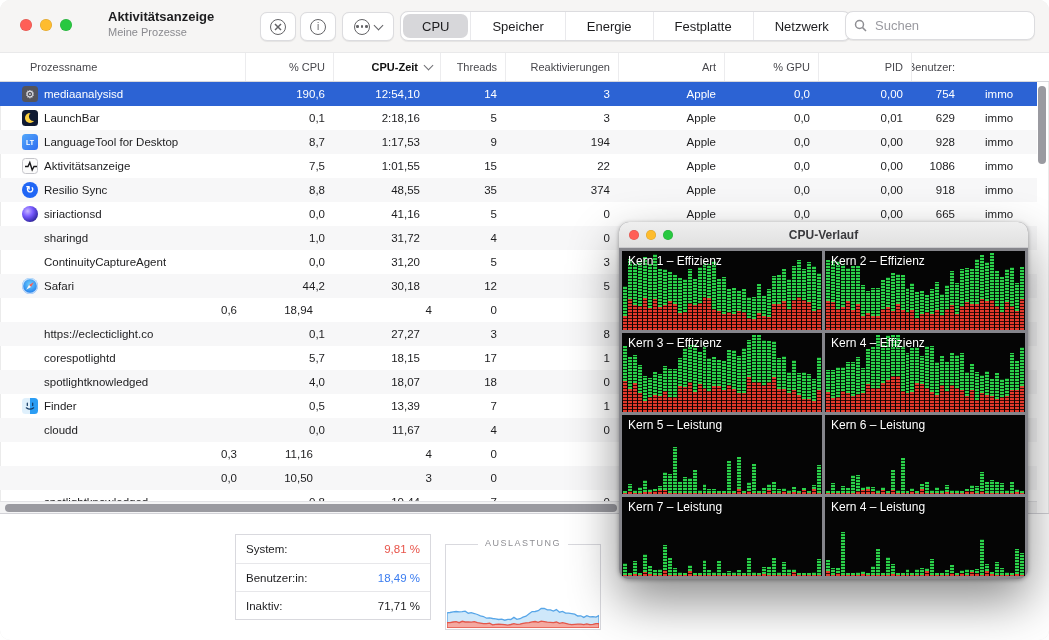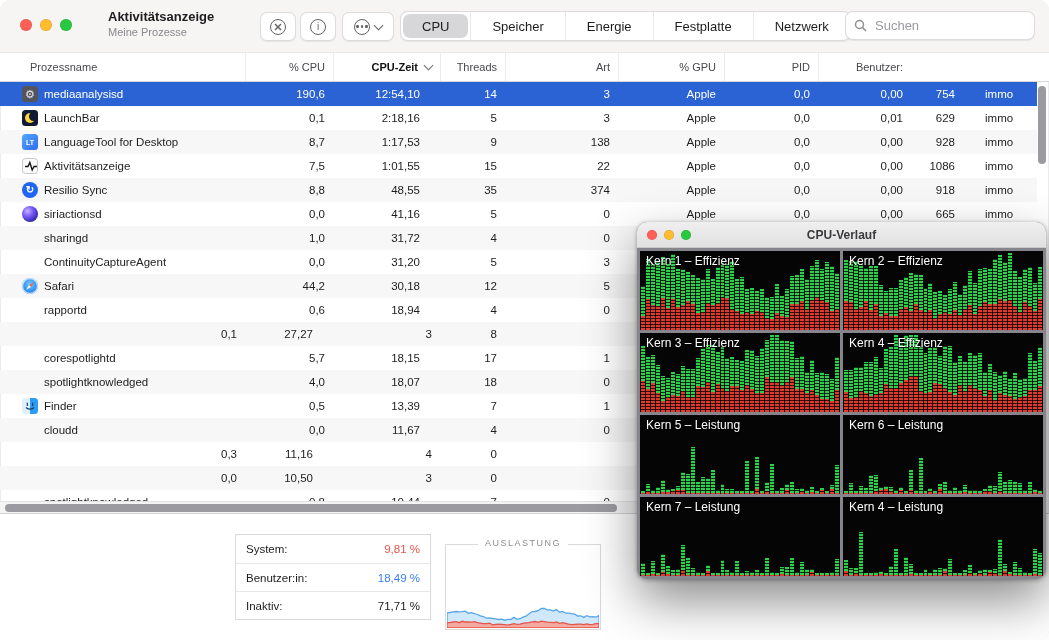"Reaktivierungen" div.hcell { html: none -> <div> <span>Reaktivierungen</span> </div> }
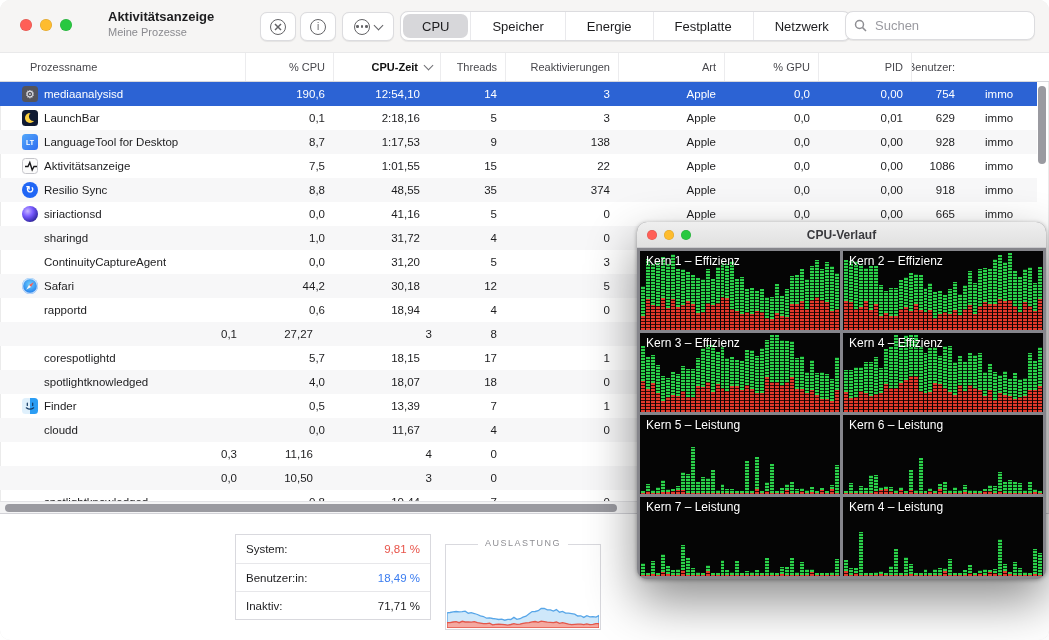"138" div.cell { text: 138 -> 194 }
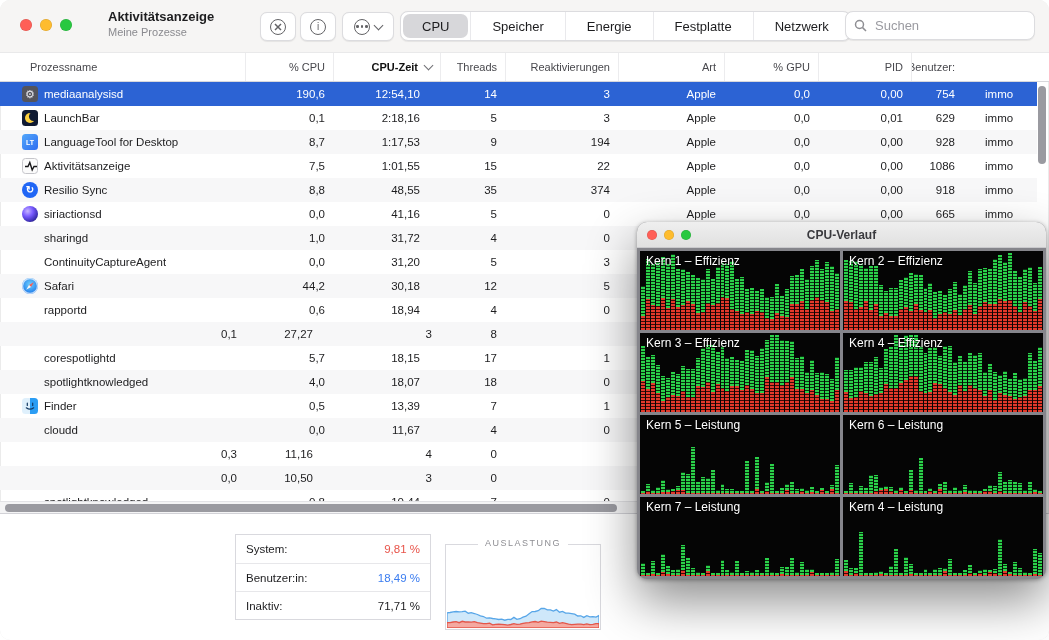"CPU-Verlauf" .cpu-window { left: 637px -> 619px }
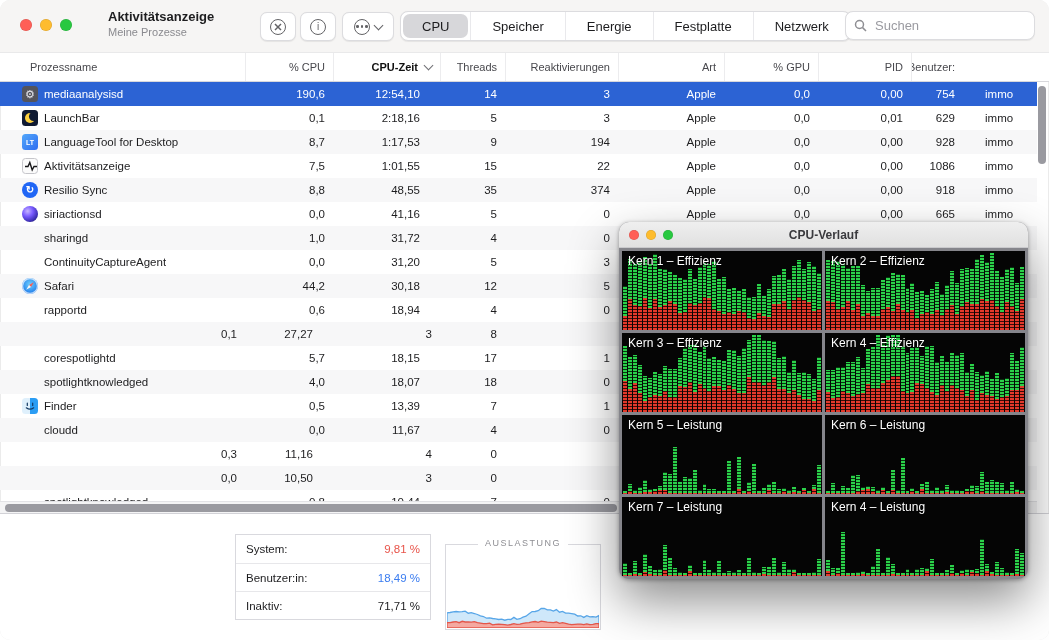"rapportd" div.cell { html: <div> <span></span> <span>rapportd</span> </div> -> none }
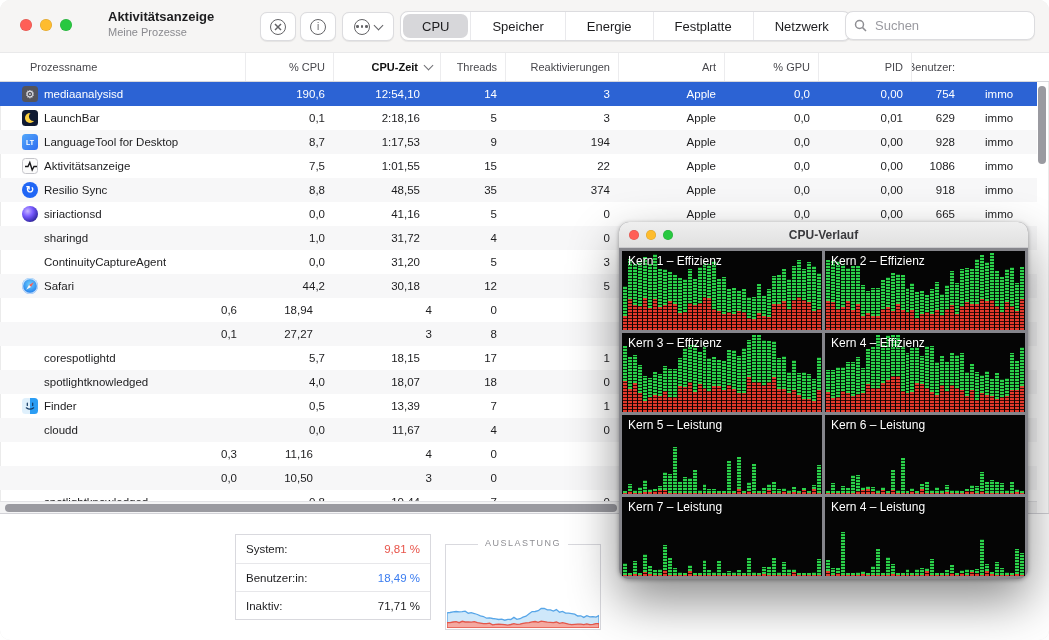"https://eclecticlight.co" div.cell { html: none -> <div> <span></span> <span>https://eclecticlight.co</span> </div> }
